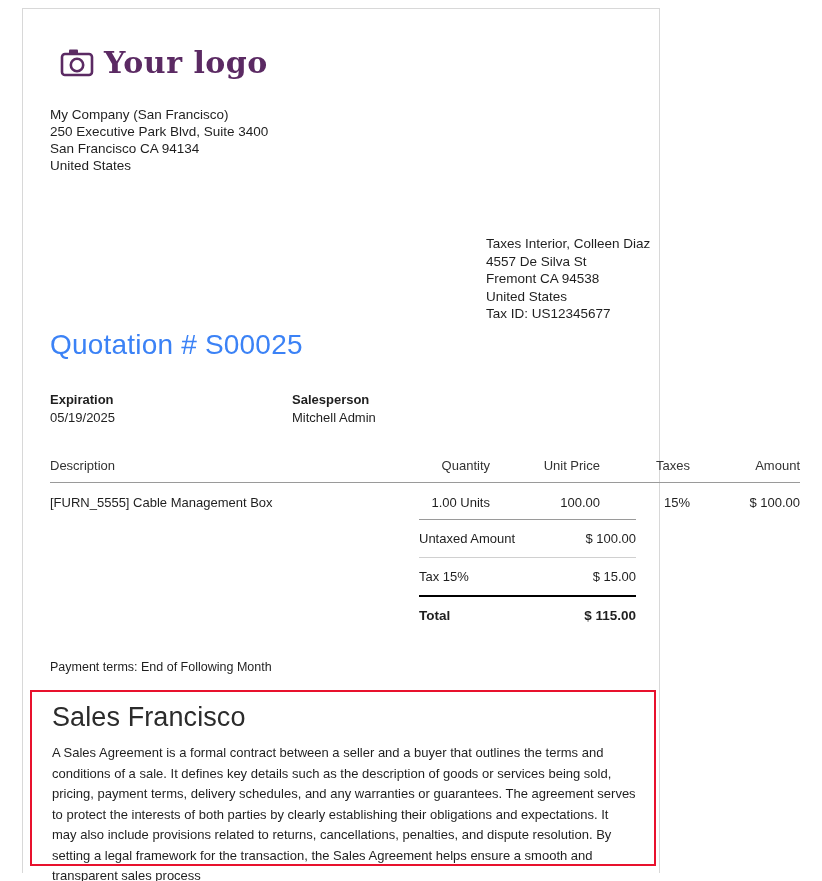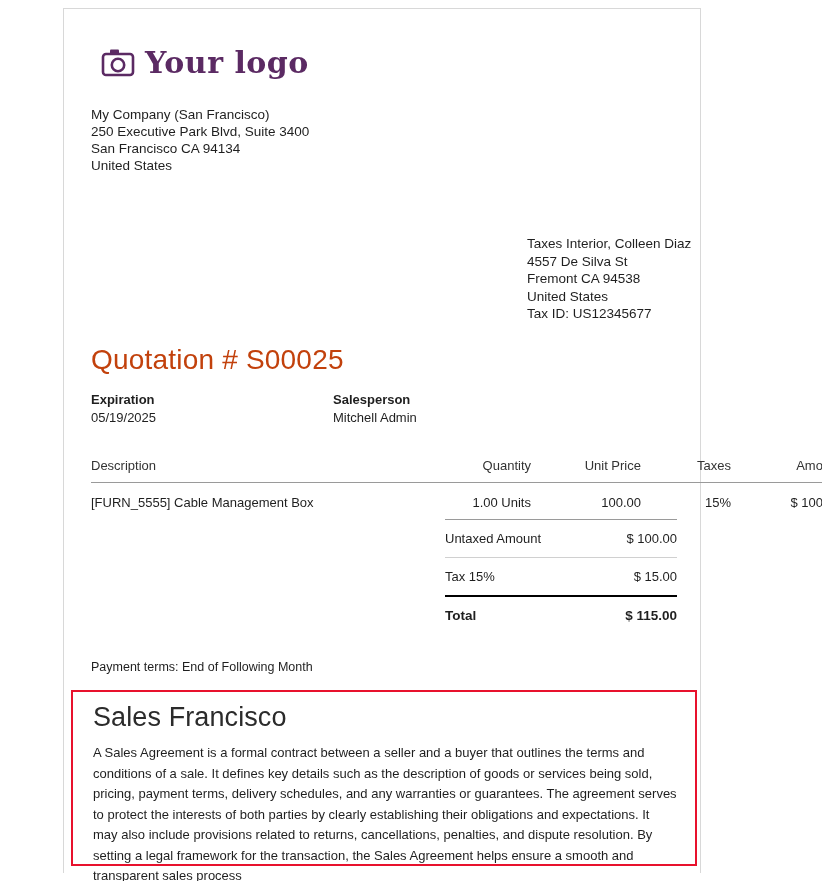"Your logo" .page { margin-left: 41px -> none }
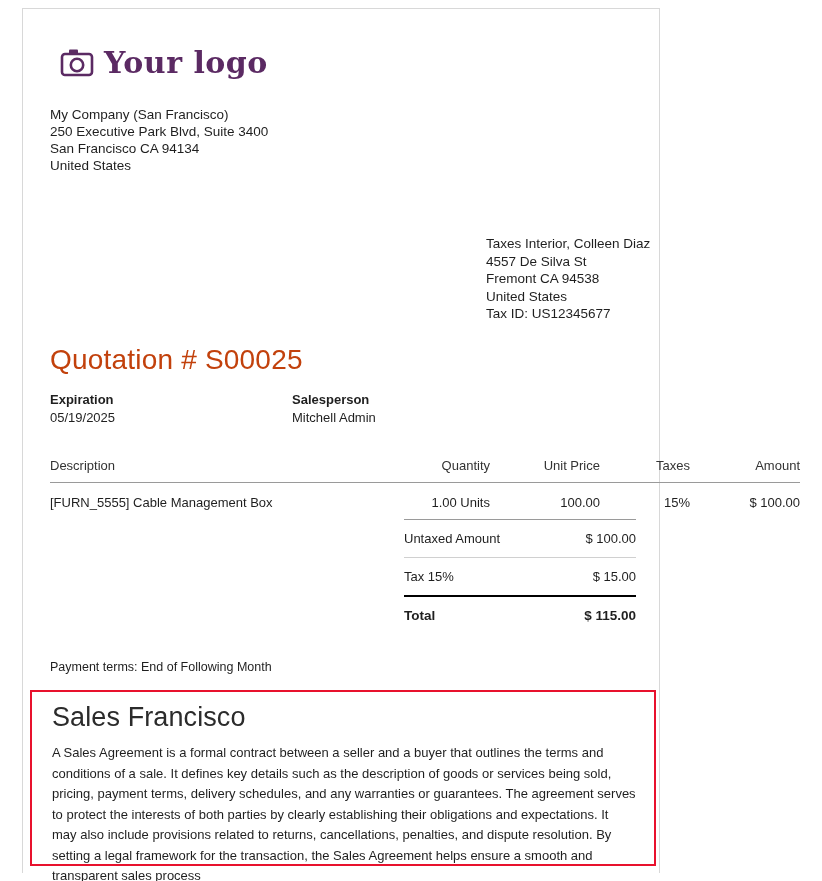"Quotation # S00025" .doc-title { color: #c2410c -> #3b82f6; top: 344px -> 329px }
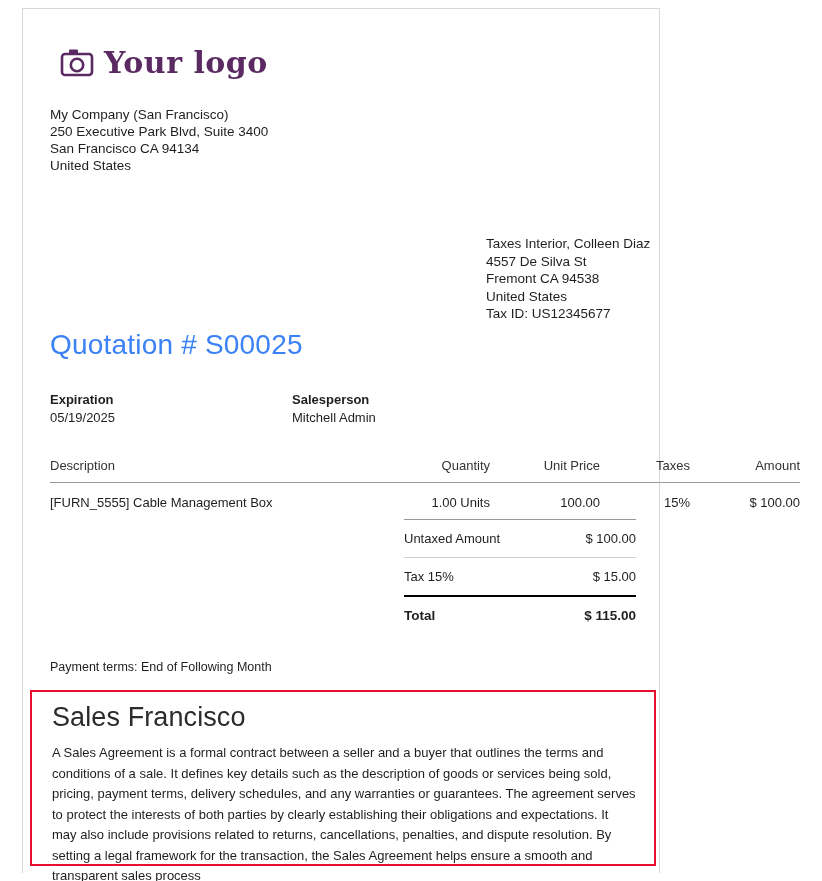"Untaxed Amount" .totals { left: 392px -> 407px }
